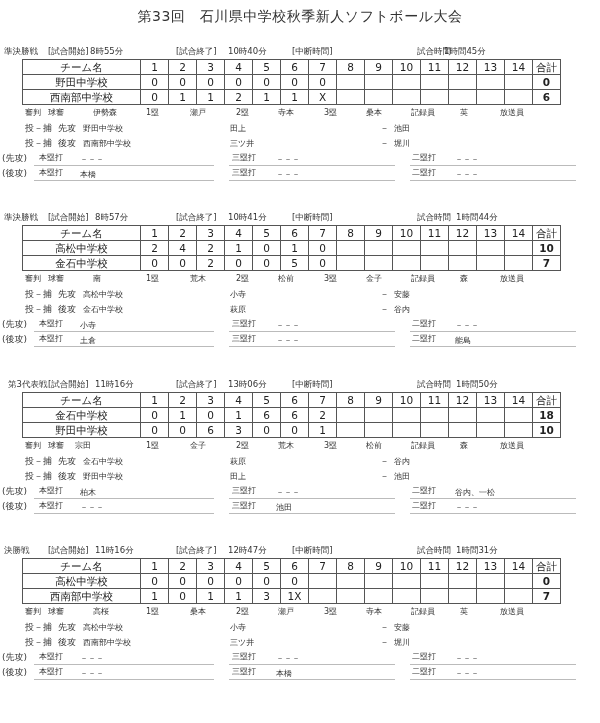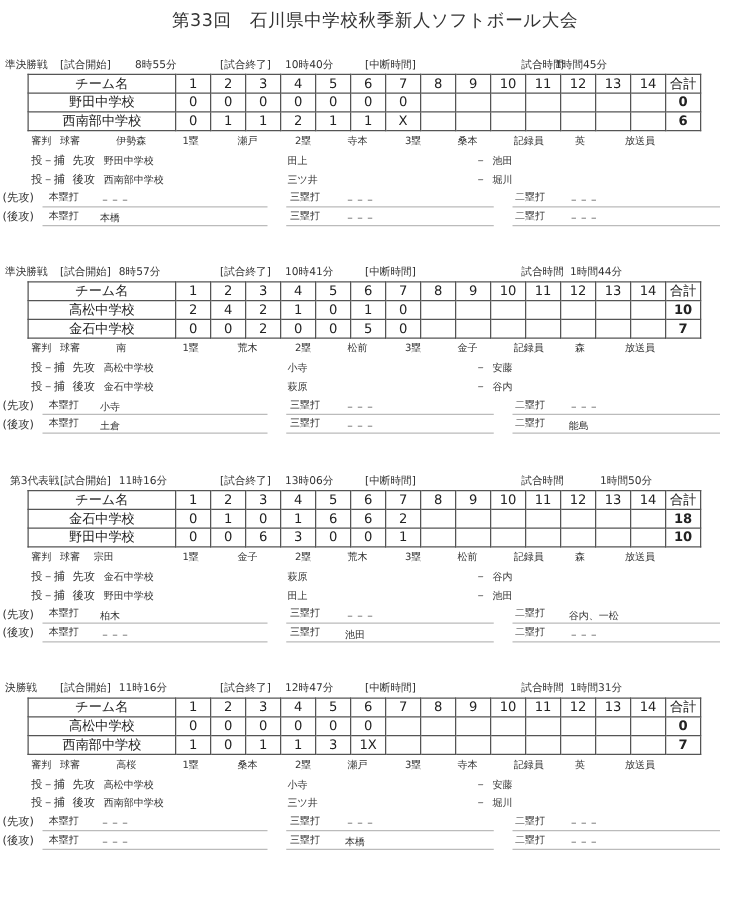"8時55分" span { left: 108px -> 90px }
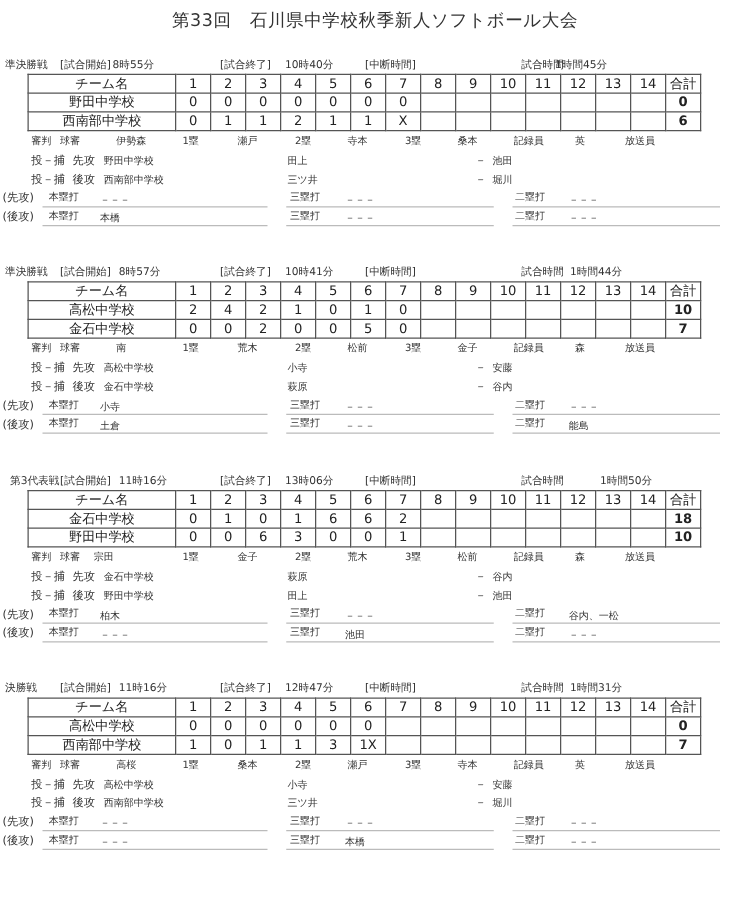"1時間50分" span { left: 480px -> 456px }
